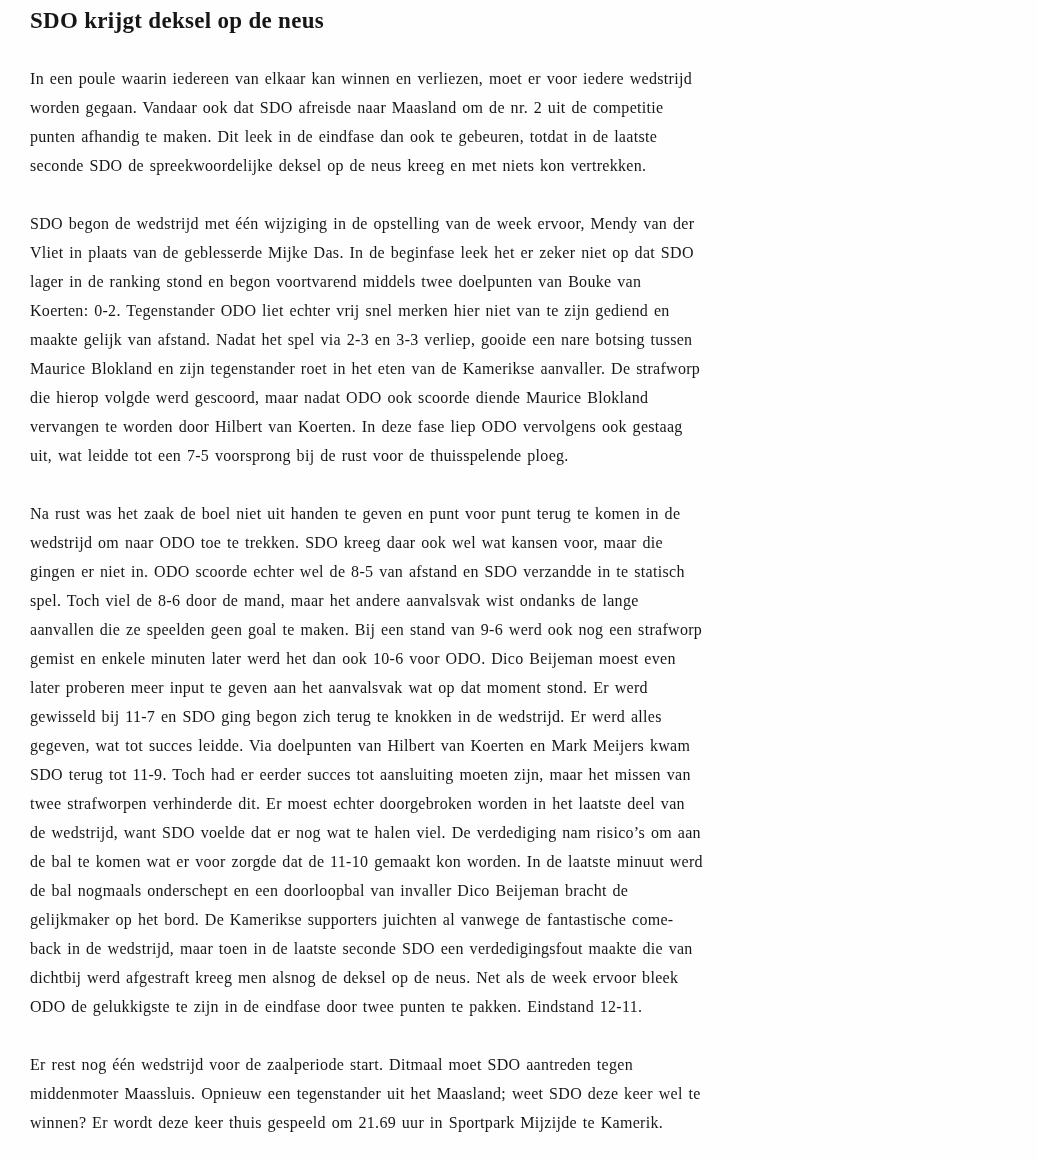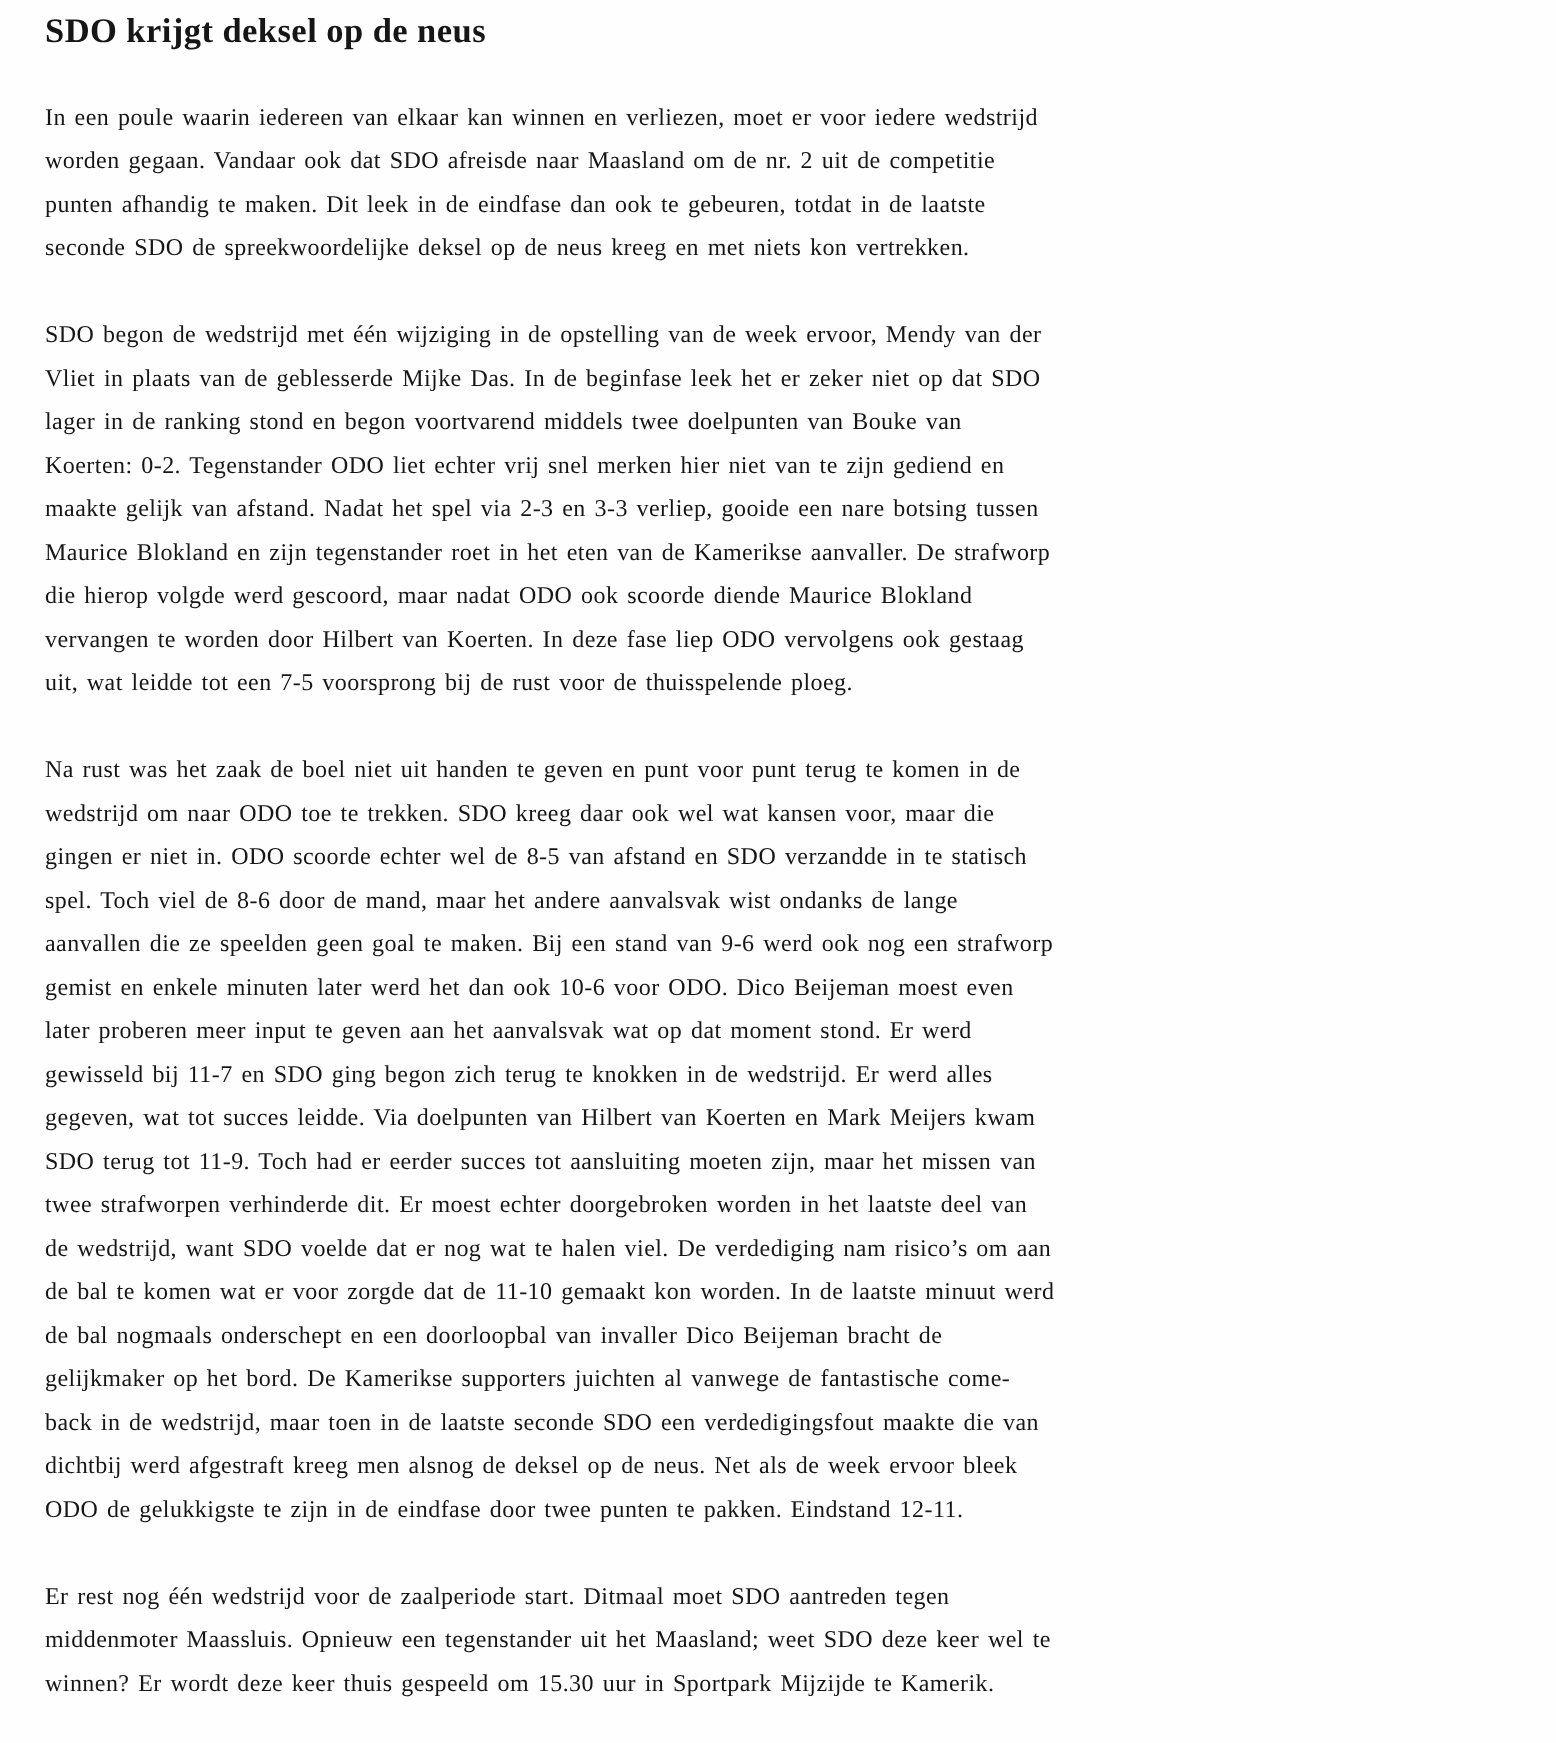"Er rest nog één wedstrijd" p.article-paragraph { text: 15.30 -> 21.69 }
